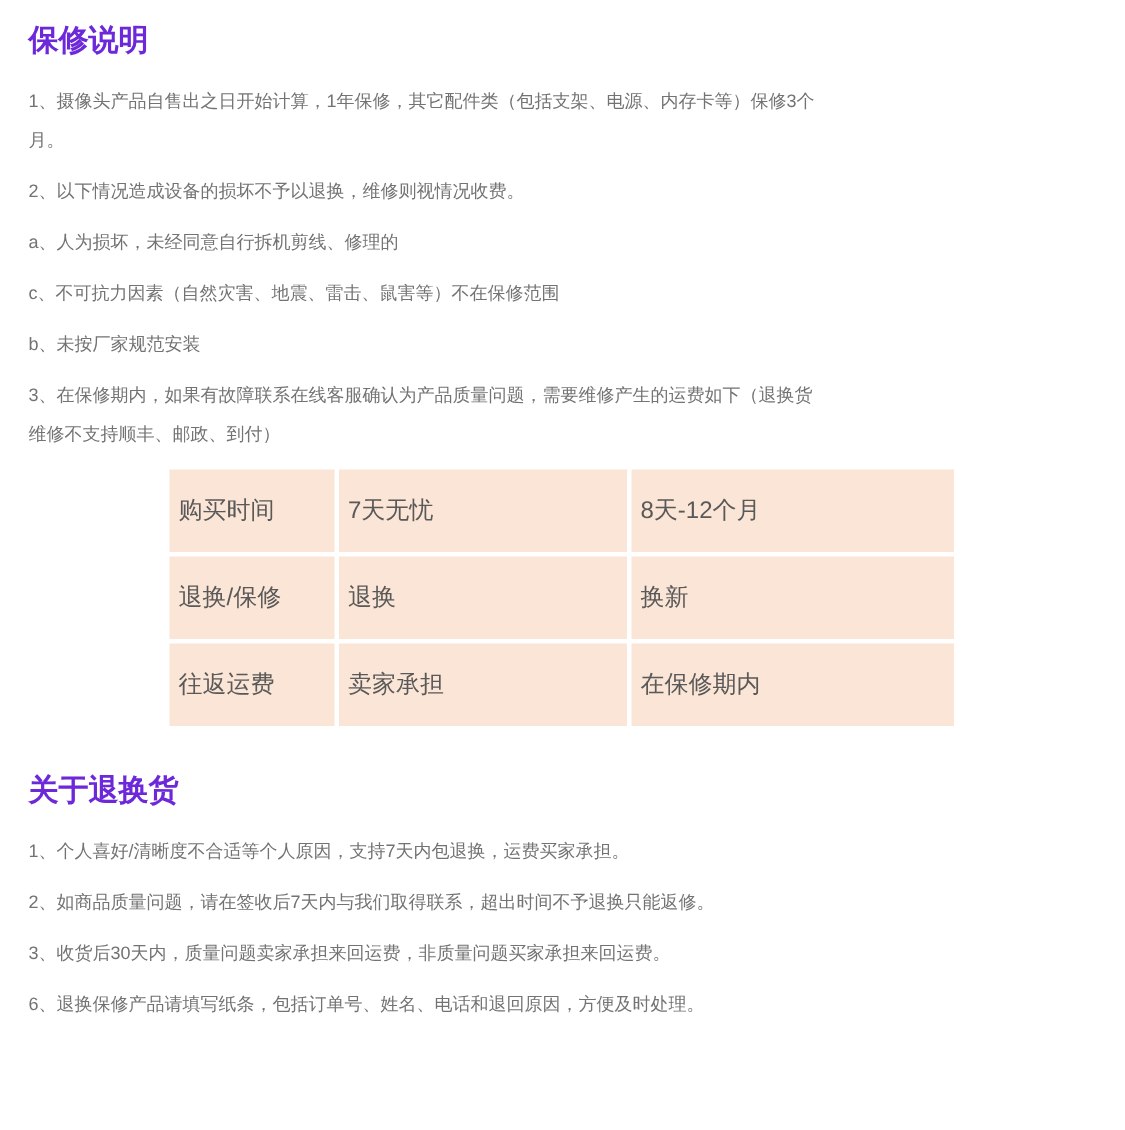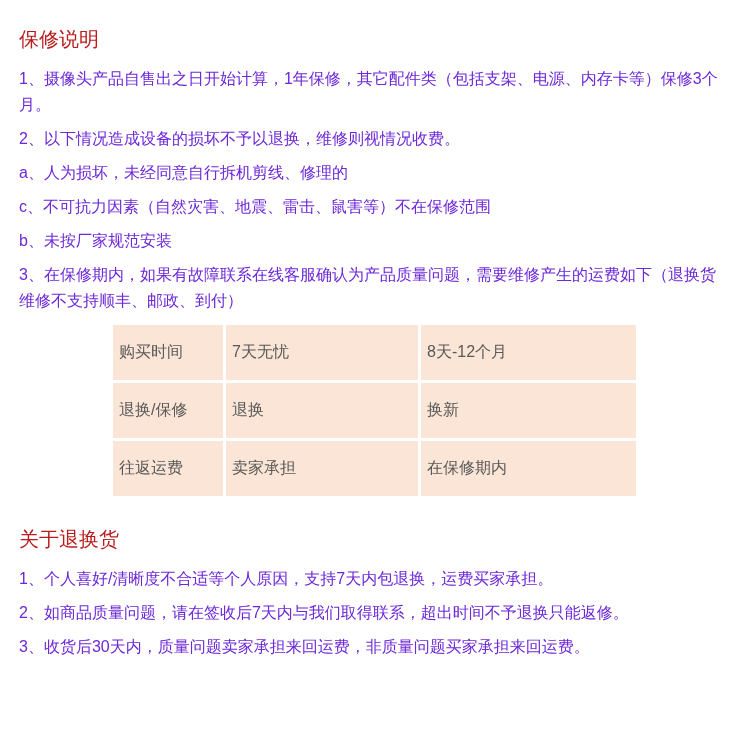"保修说明" .section-title { color: #b91c1c -> #6d28d9; font-weight: normal -> bold; margin: 12px 0 13px 0 -> 0 0 13px 0 }
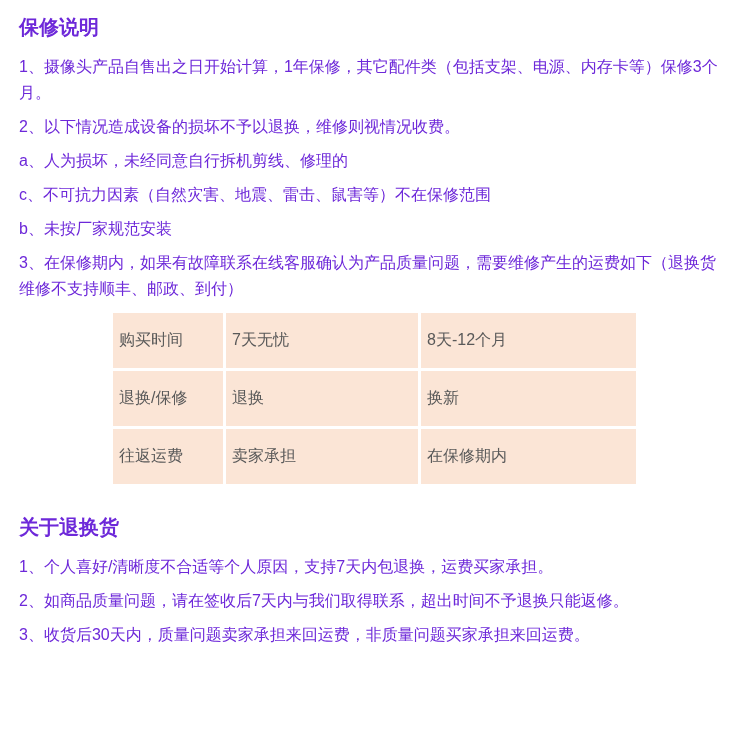"1、摄像头产品自售出之日开始计算，1年保修，其它配件类（包括支架、电源、内存卡等" .para { color: #6d28d9 -> #737373; font-size: 16px -> 12px }
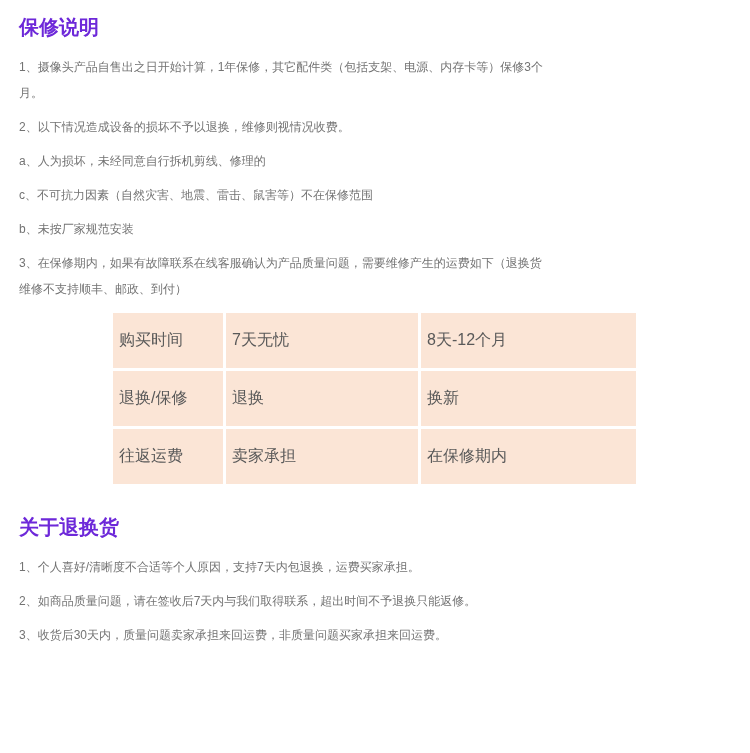"6、退换保修产品请填写纸条，包括订单号、姓名、电话和退回原因，方便及时处理。" p.para { html: none -> <p>6、退换保修产品请填写纸条，包括订单号、姓名、电话和退回原因，方便及时处理。</p> }
